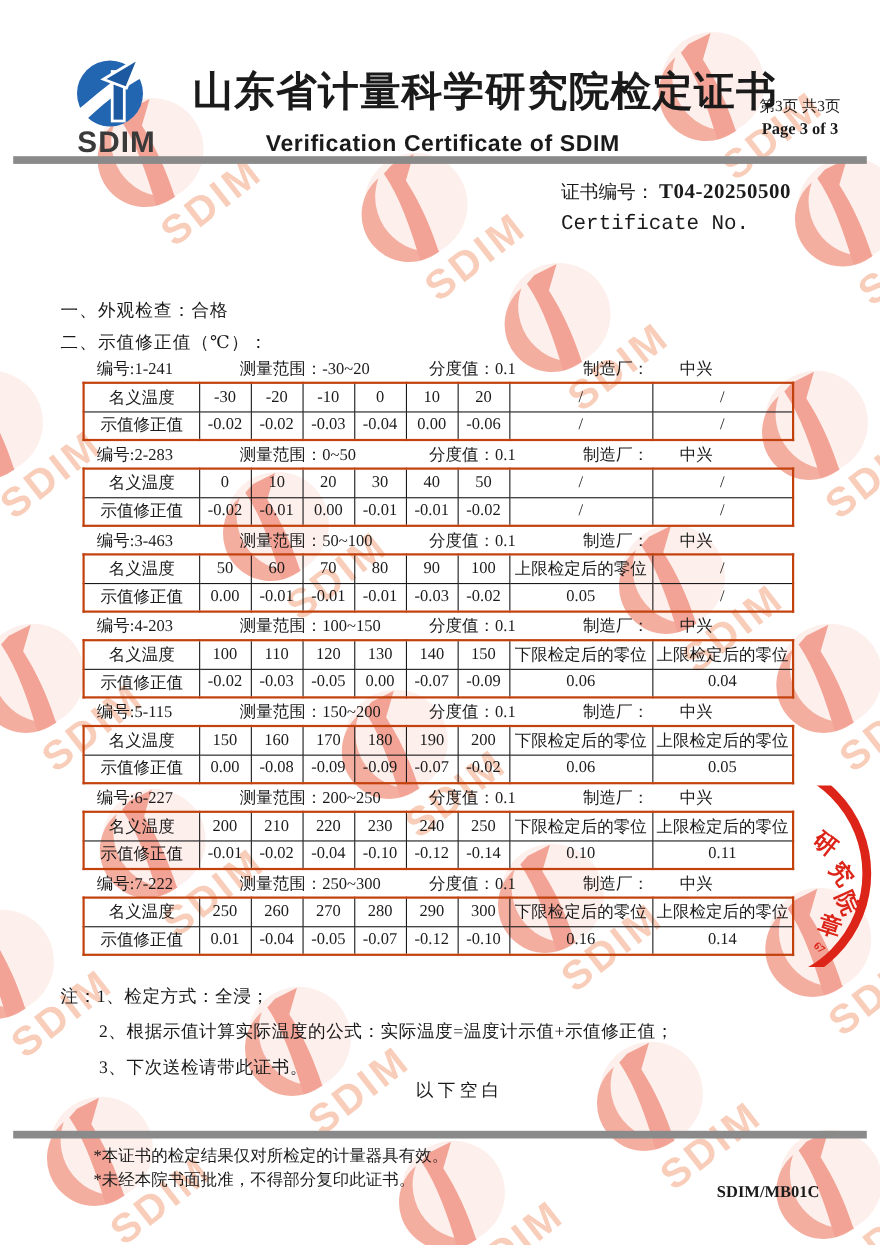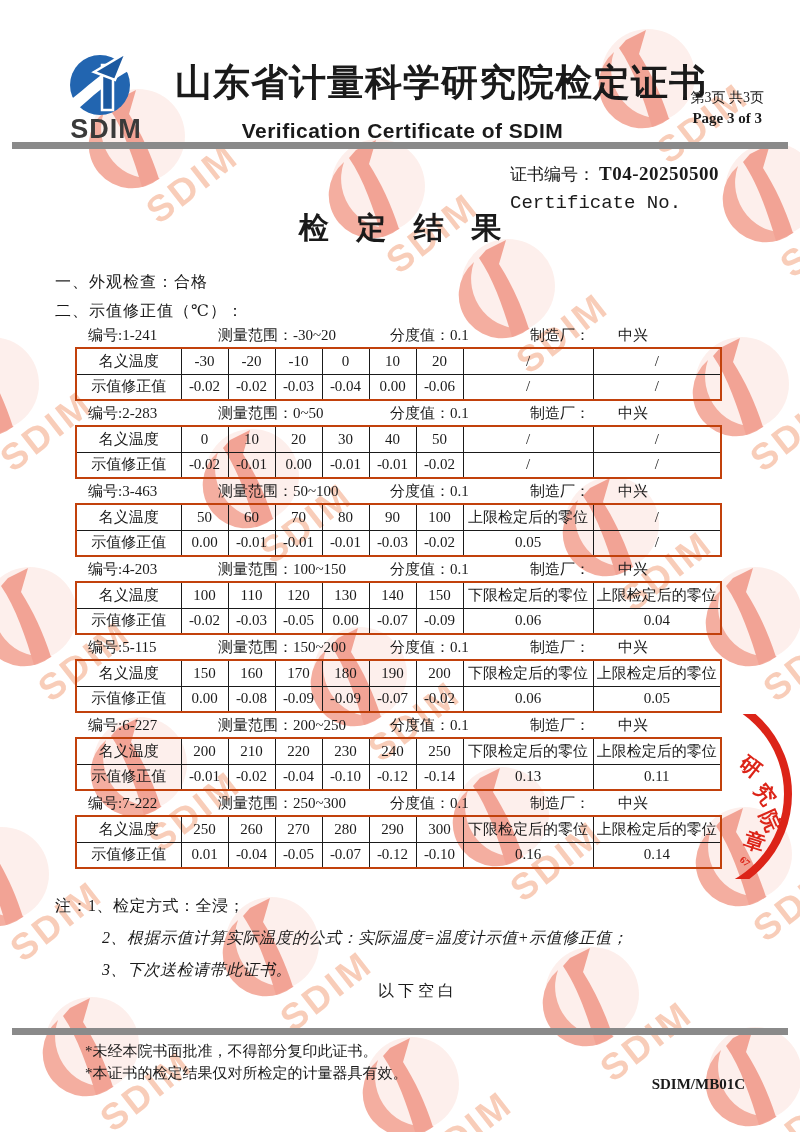"检 定 结 果" div.results-title { html: <div>检 定 结 果</div> -> none }
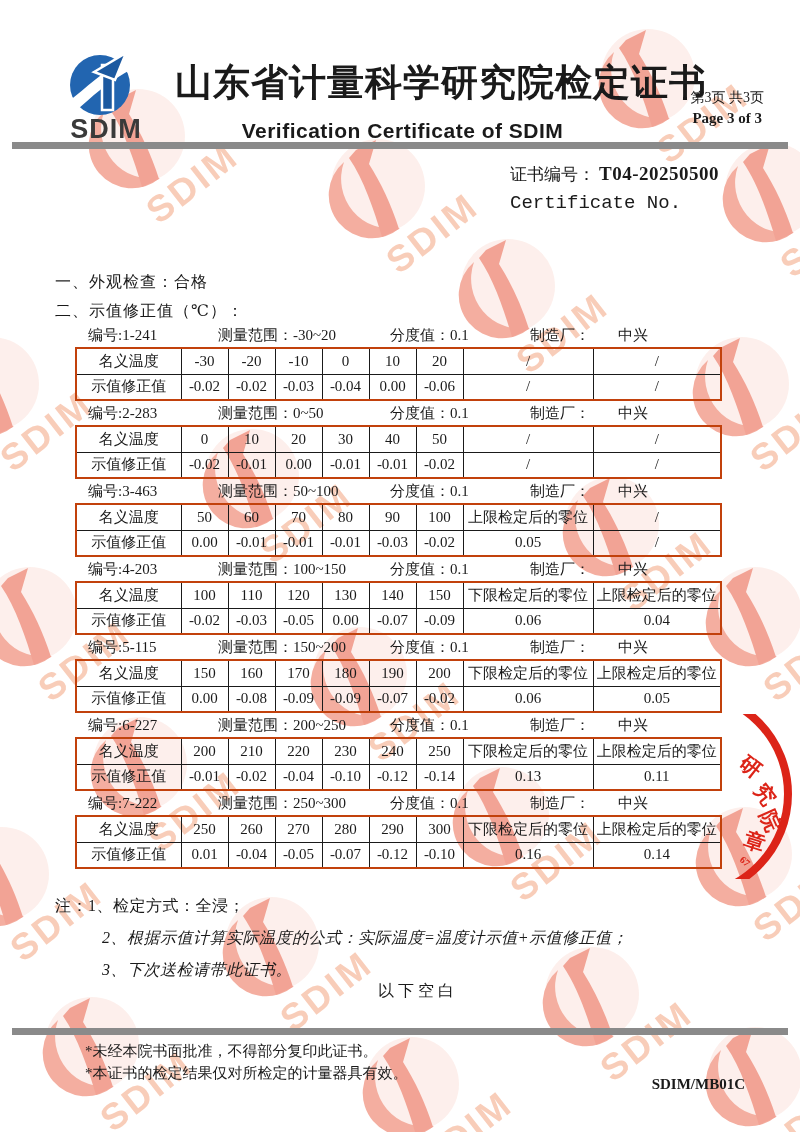"0.13" td { text: 0.13 -> 0.10 }
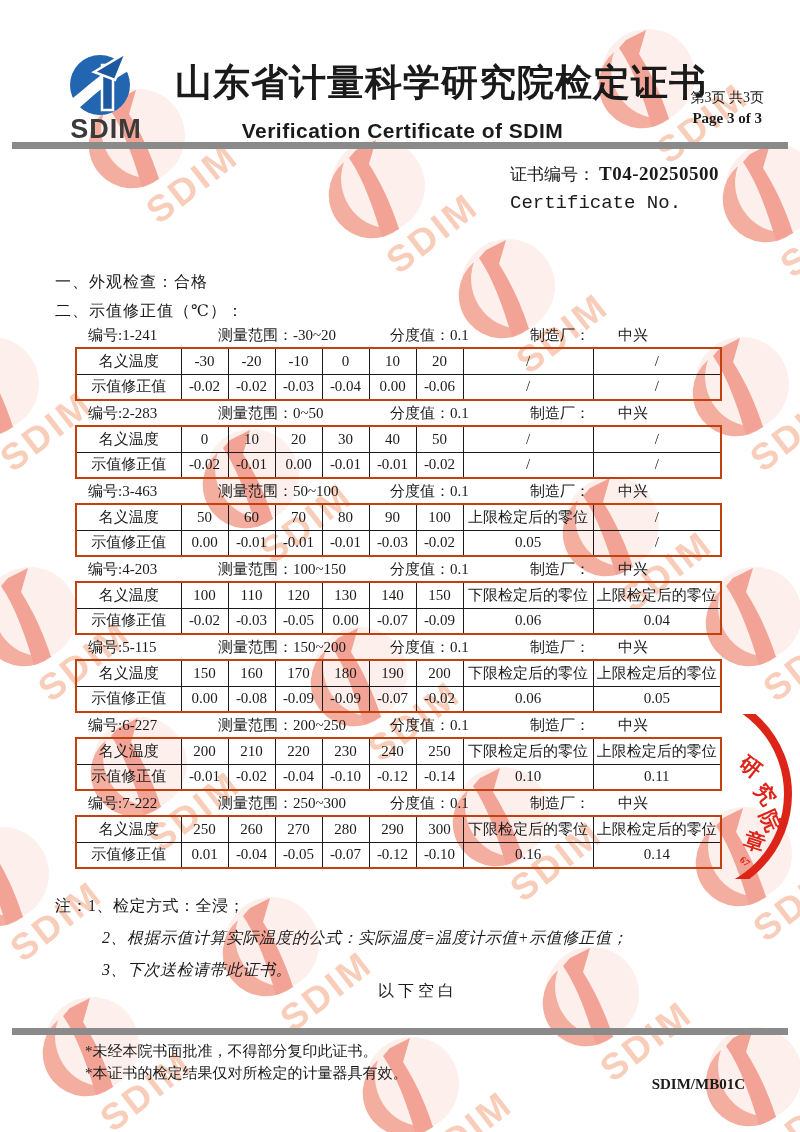"2、根据示值计算实际温度的公式：实际温度=温度计示值+示值修正值；" .note-line.indent { font-style: italic -> none; margin-left: 47px -> 35px }
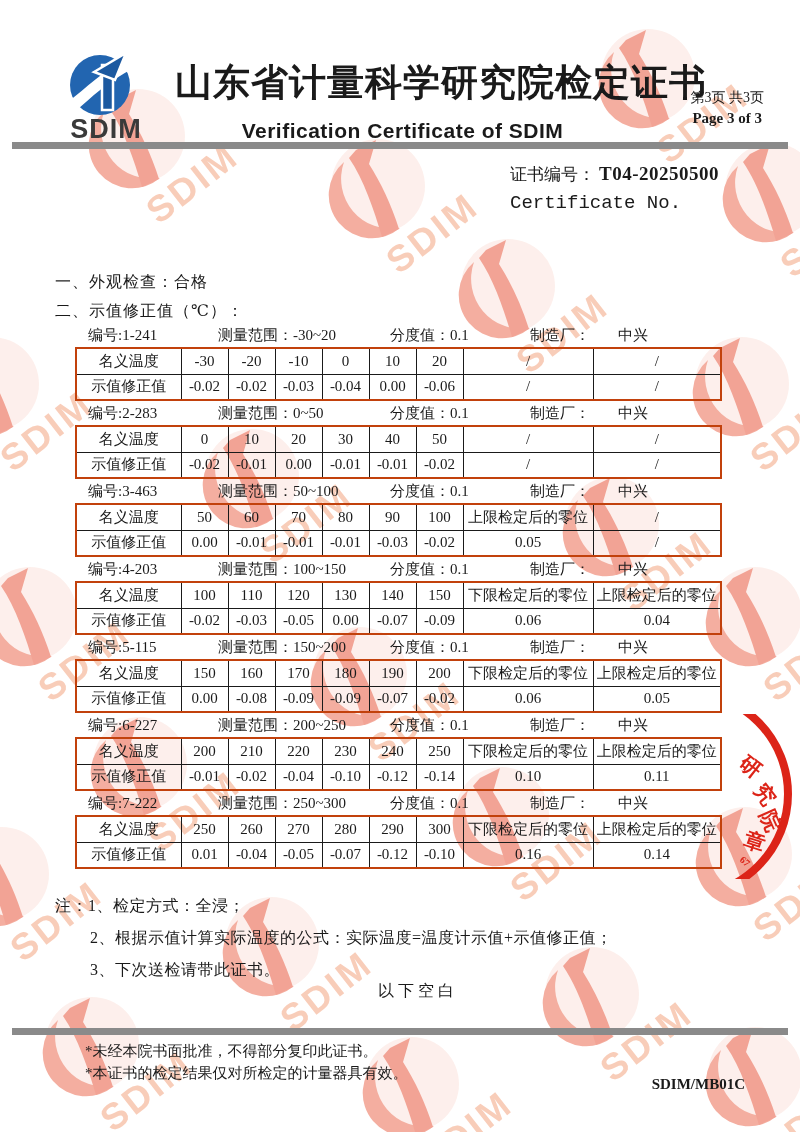"*未经本院书面批准，不得部分复印此证书。" div { order: before "*本证书的检定结果仅对所检定的计量器具有效。" -> after "*本证书的检定结果仅对所检定的计量器具有效。" }
